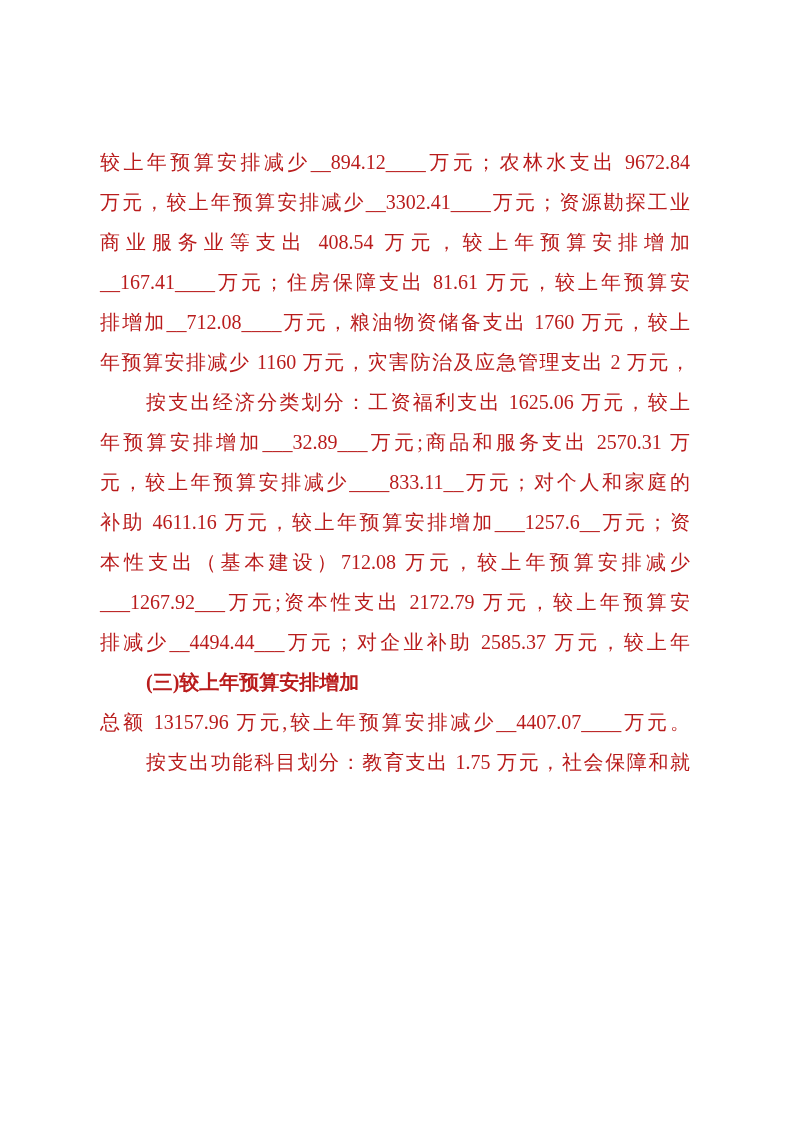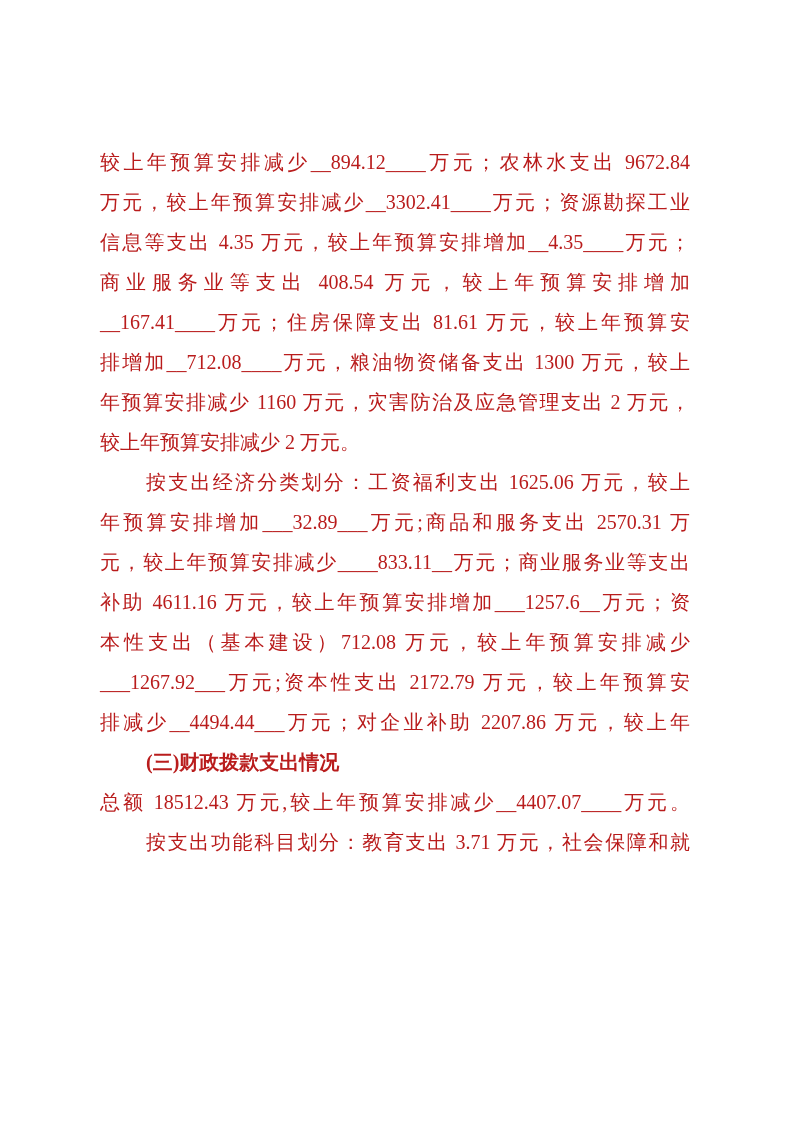"信息等支出 4.35 万元，较上年预算安排增加__4.35____万元；" div.ln { html: <div>信息等支出 4.35 万元，较上年预算安排增加__4.35____万元；</div> -> none }
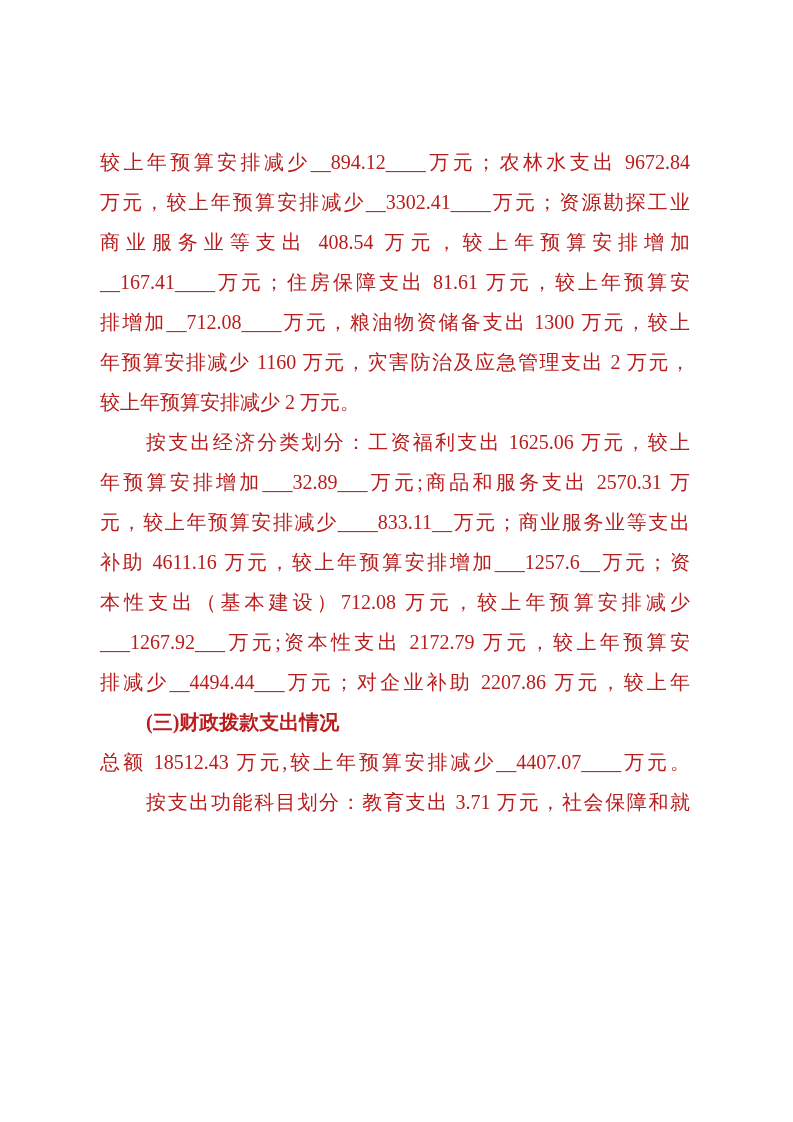"排增加__712.08____万元，粮油物资储备支出 1300 万元，较上" div.ln { text: 1300 -> 1760 }
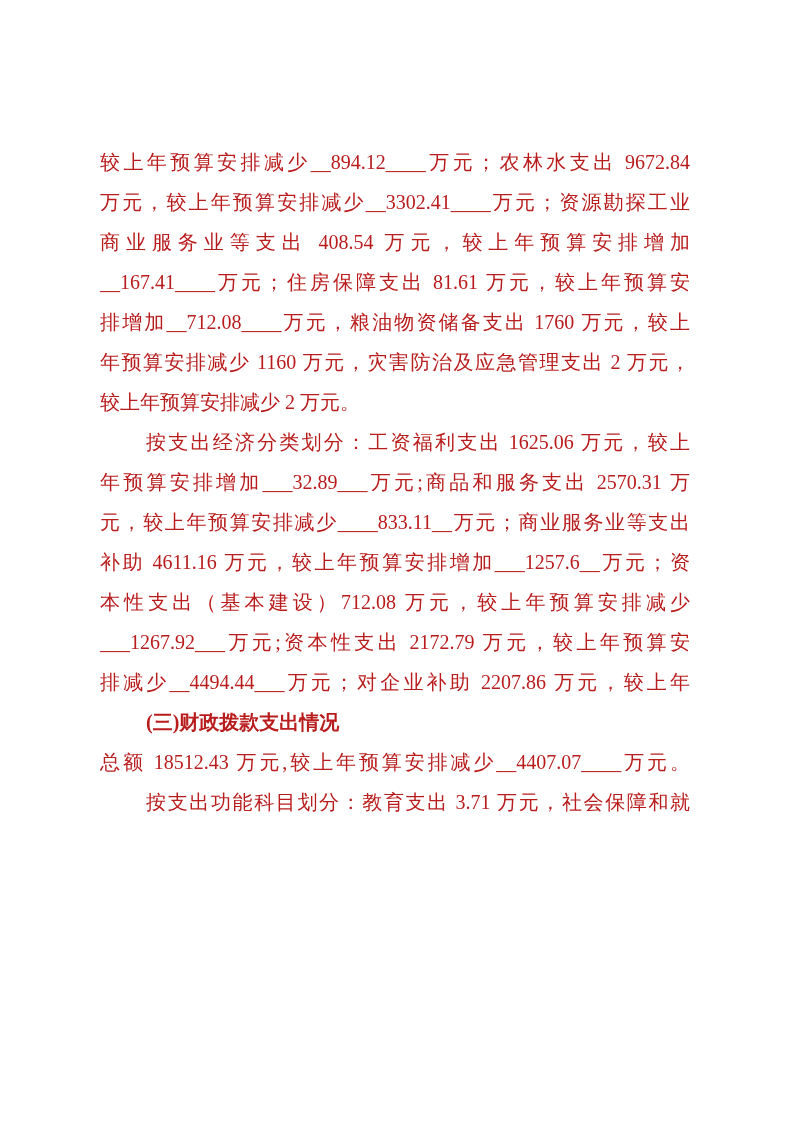"较上年预算安排减少 2 万元。" div.ln { html: <div>较上年预算安排减少 2 万元。</div> -> none }
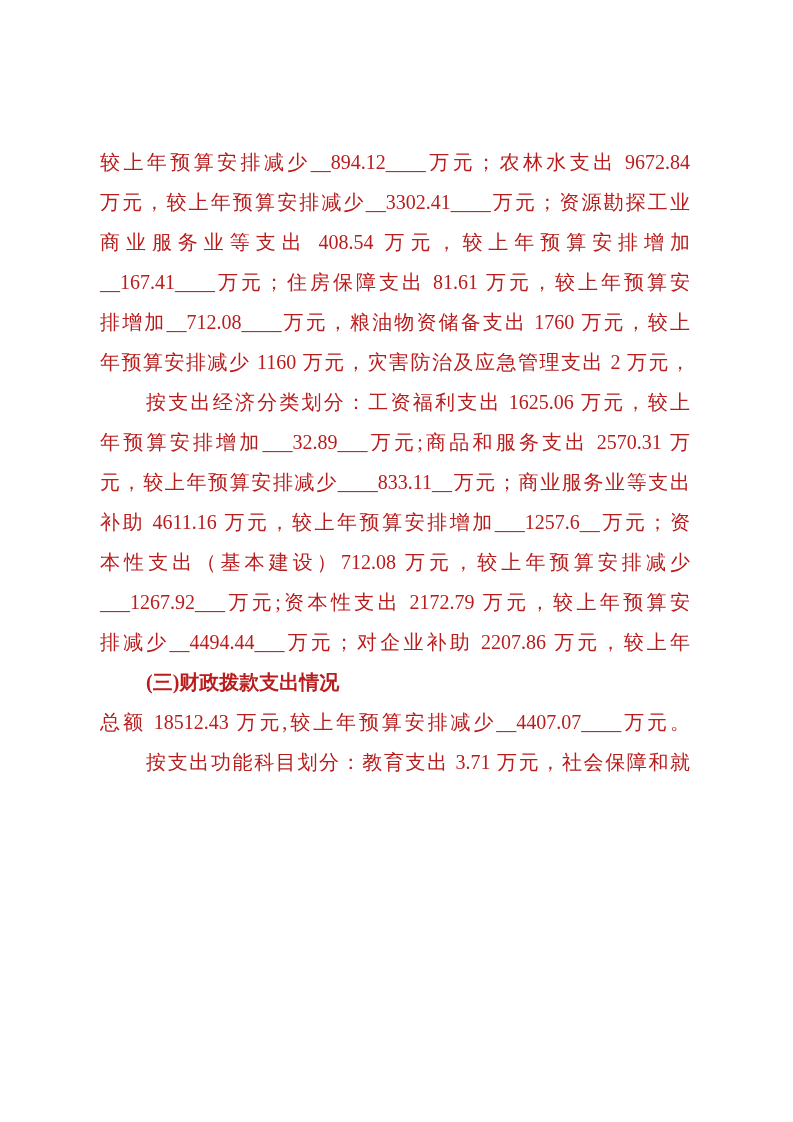"元，较上年预算安排减少____833.11__万元；商业服务业等支出" div.ln { text: 商业服务业等支出 -> 对个人和家庭的 }
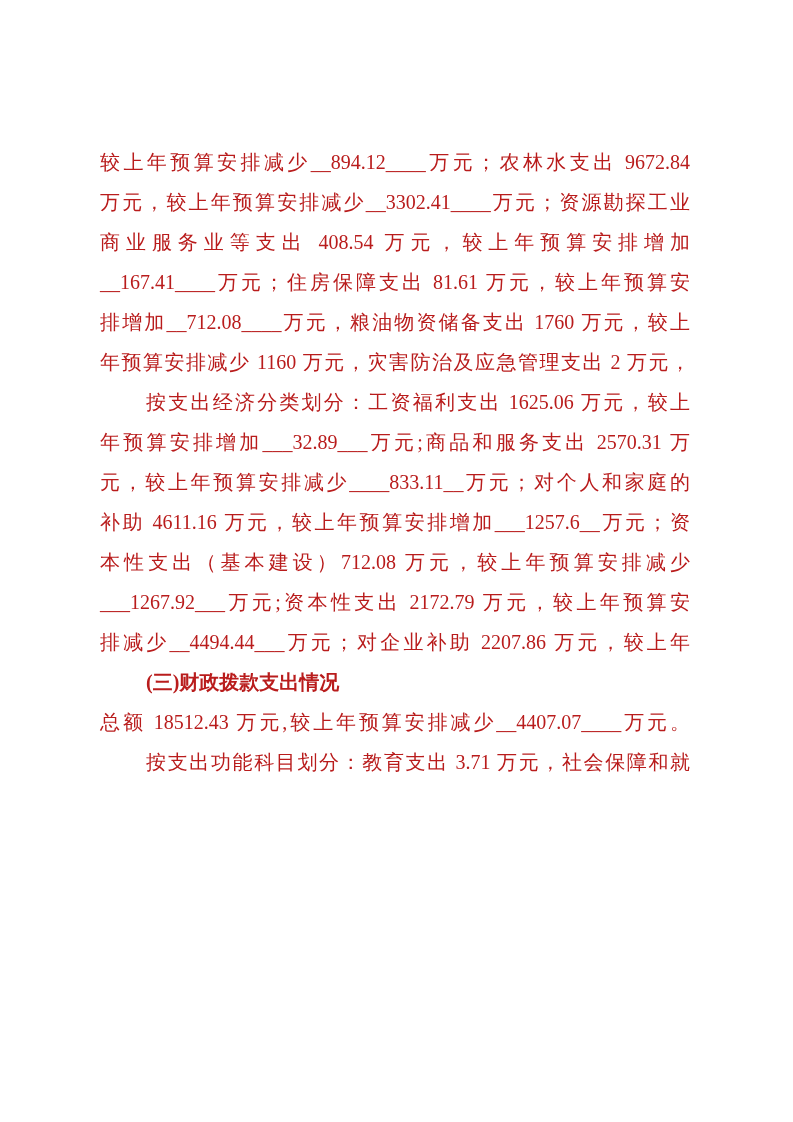"排减少__4494.44___万元；对企业补助 2207.86 万元，较上年" div.ln { text: 2207.86 -> 2585.37 }
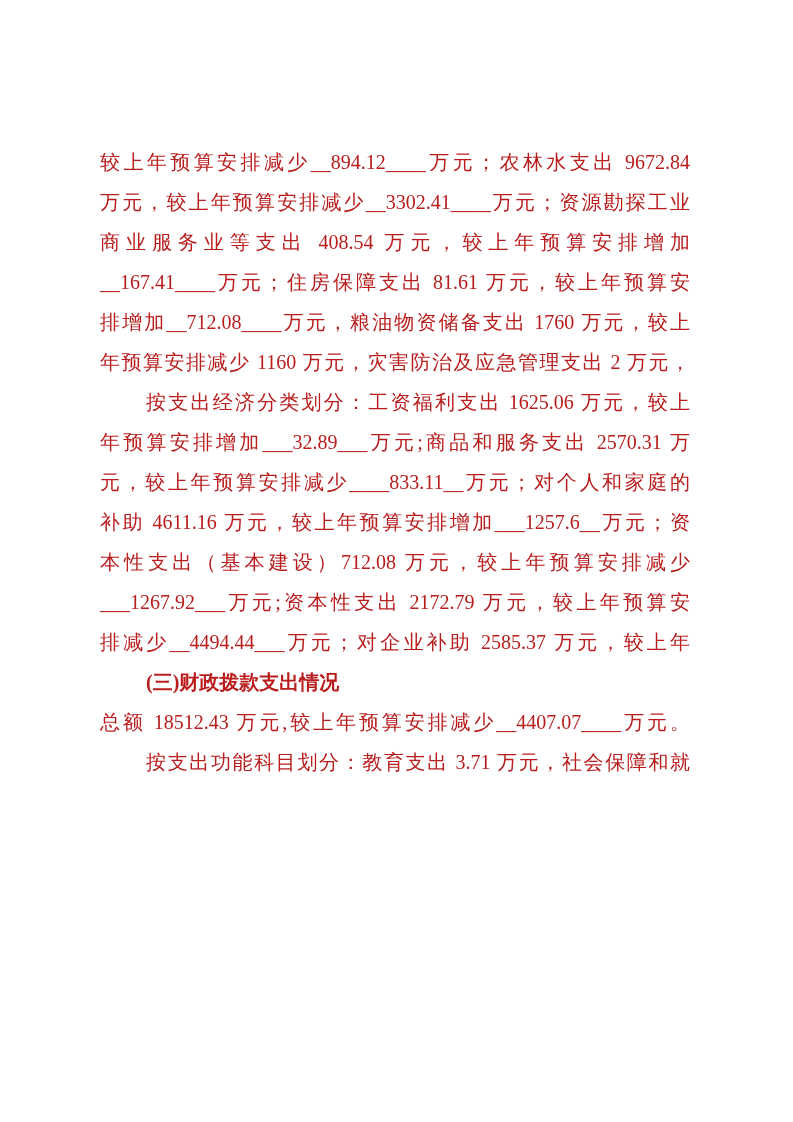"(三)财政拨款支出情况" div.ln { text: 财政拨款支出情况 -> 较上年预算安排增加 }
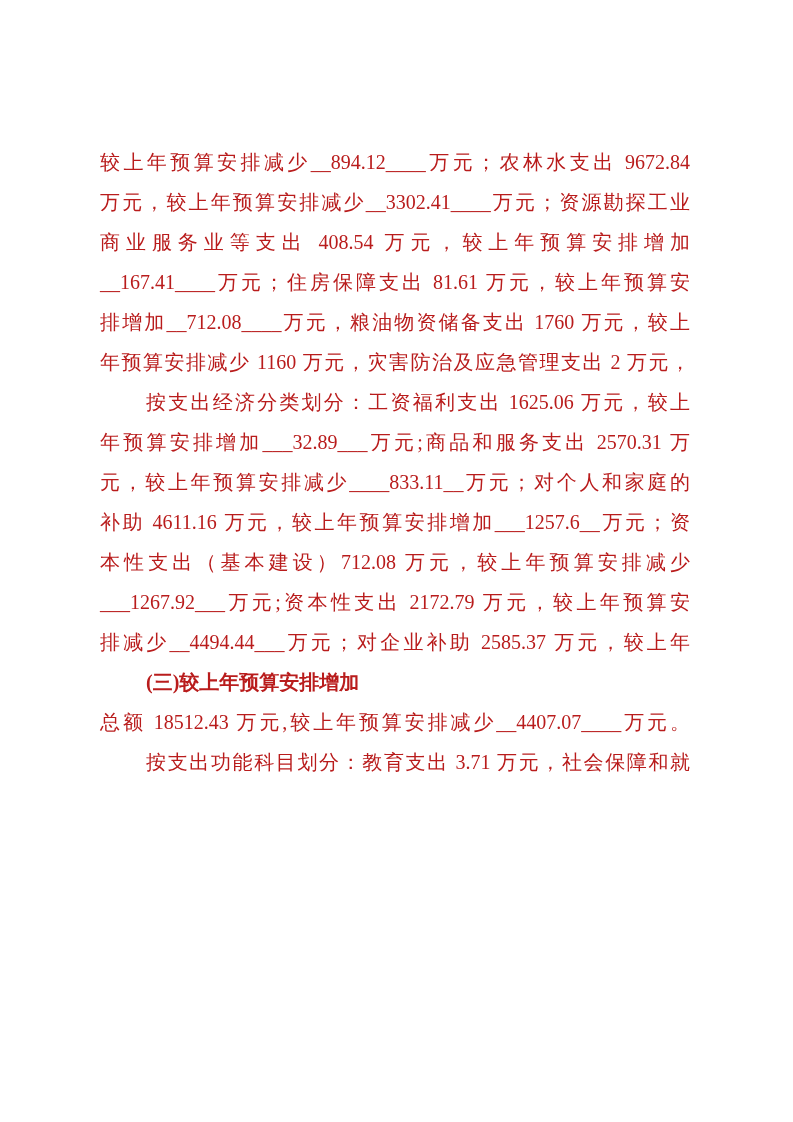"总额 18512.43 万元,较上年预算安排减少__4407.07____万元。" div.ln { text: 18512.43 -> 13157.96 }
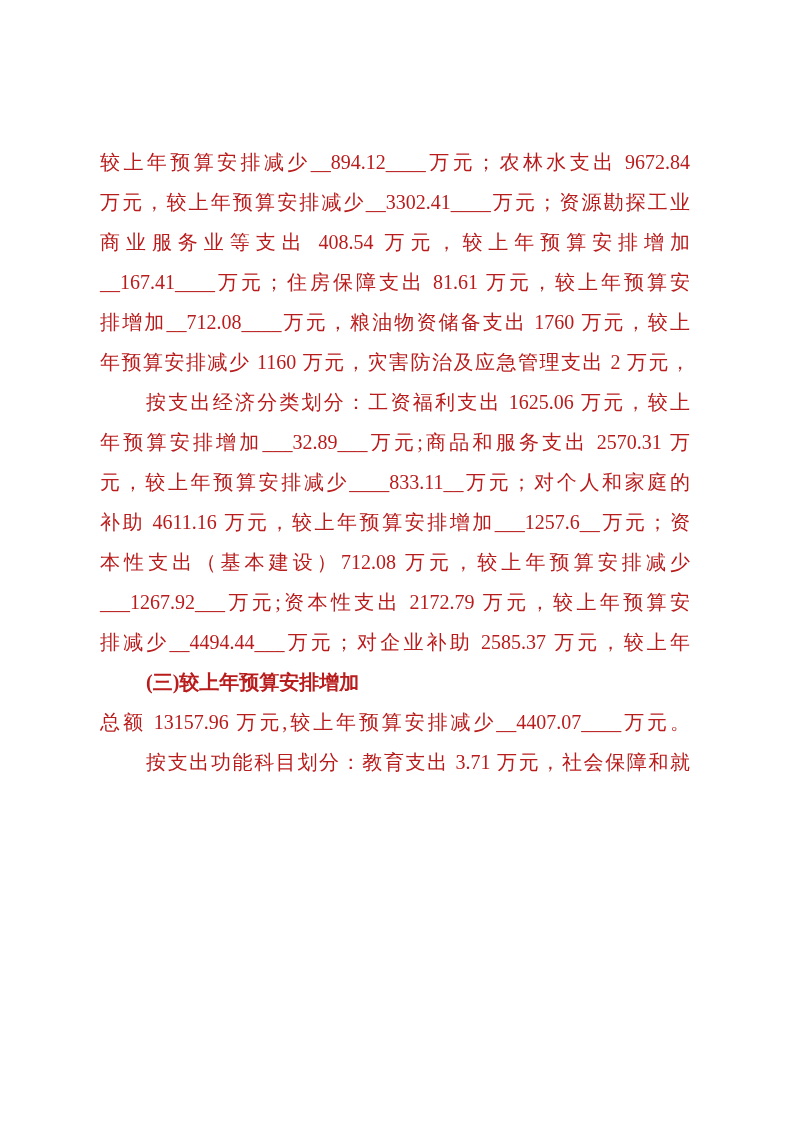"按支出功能科目划分：教育支出 3.71 万元，社会保障和就" div.ln { text: 3.71 -> 1.75 }
